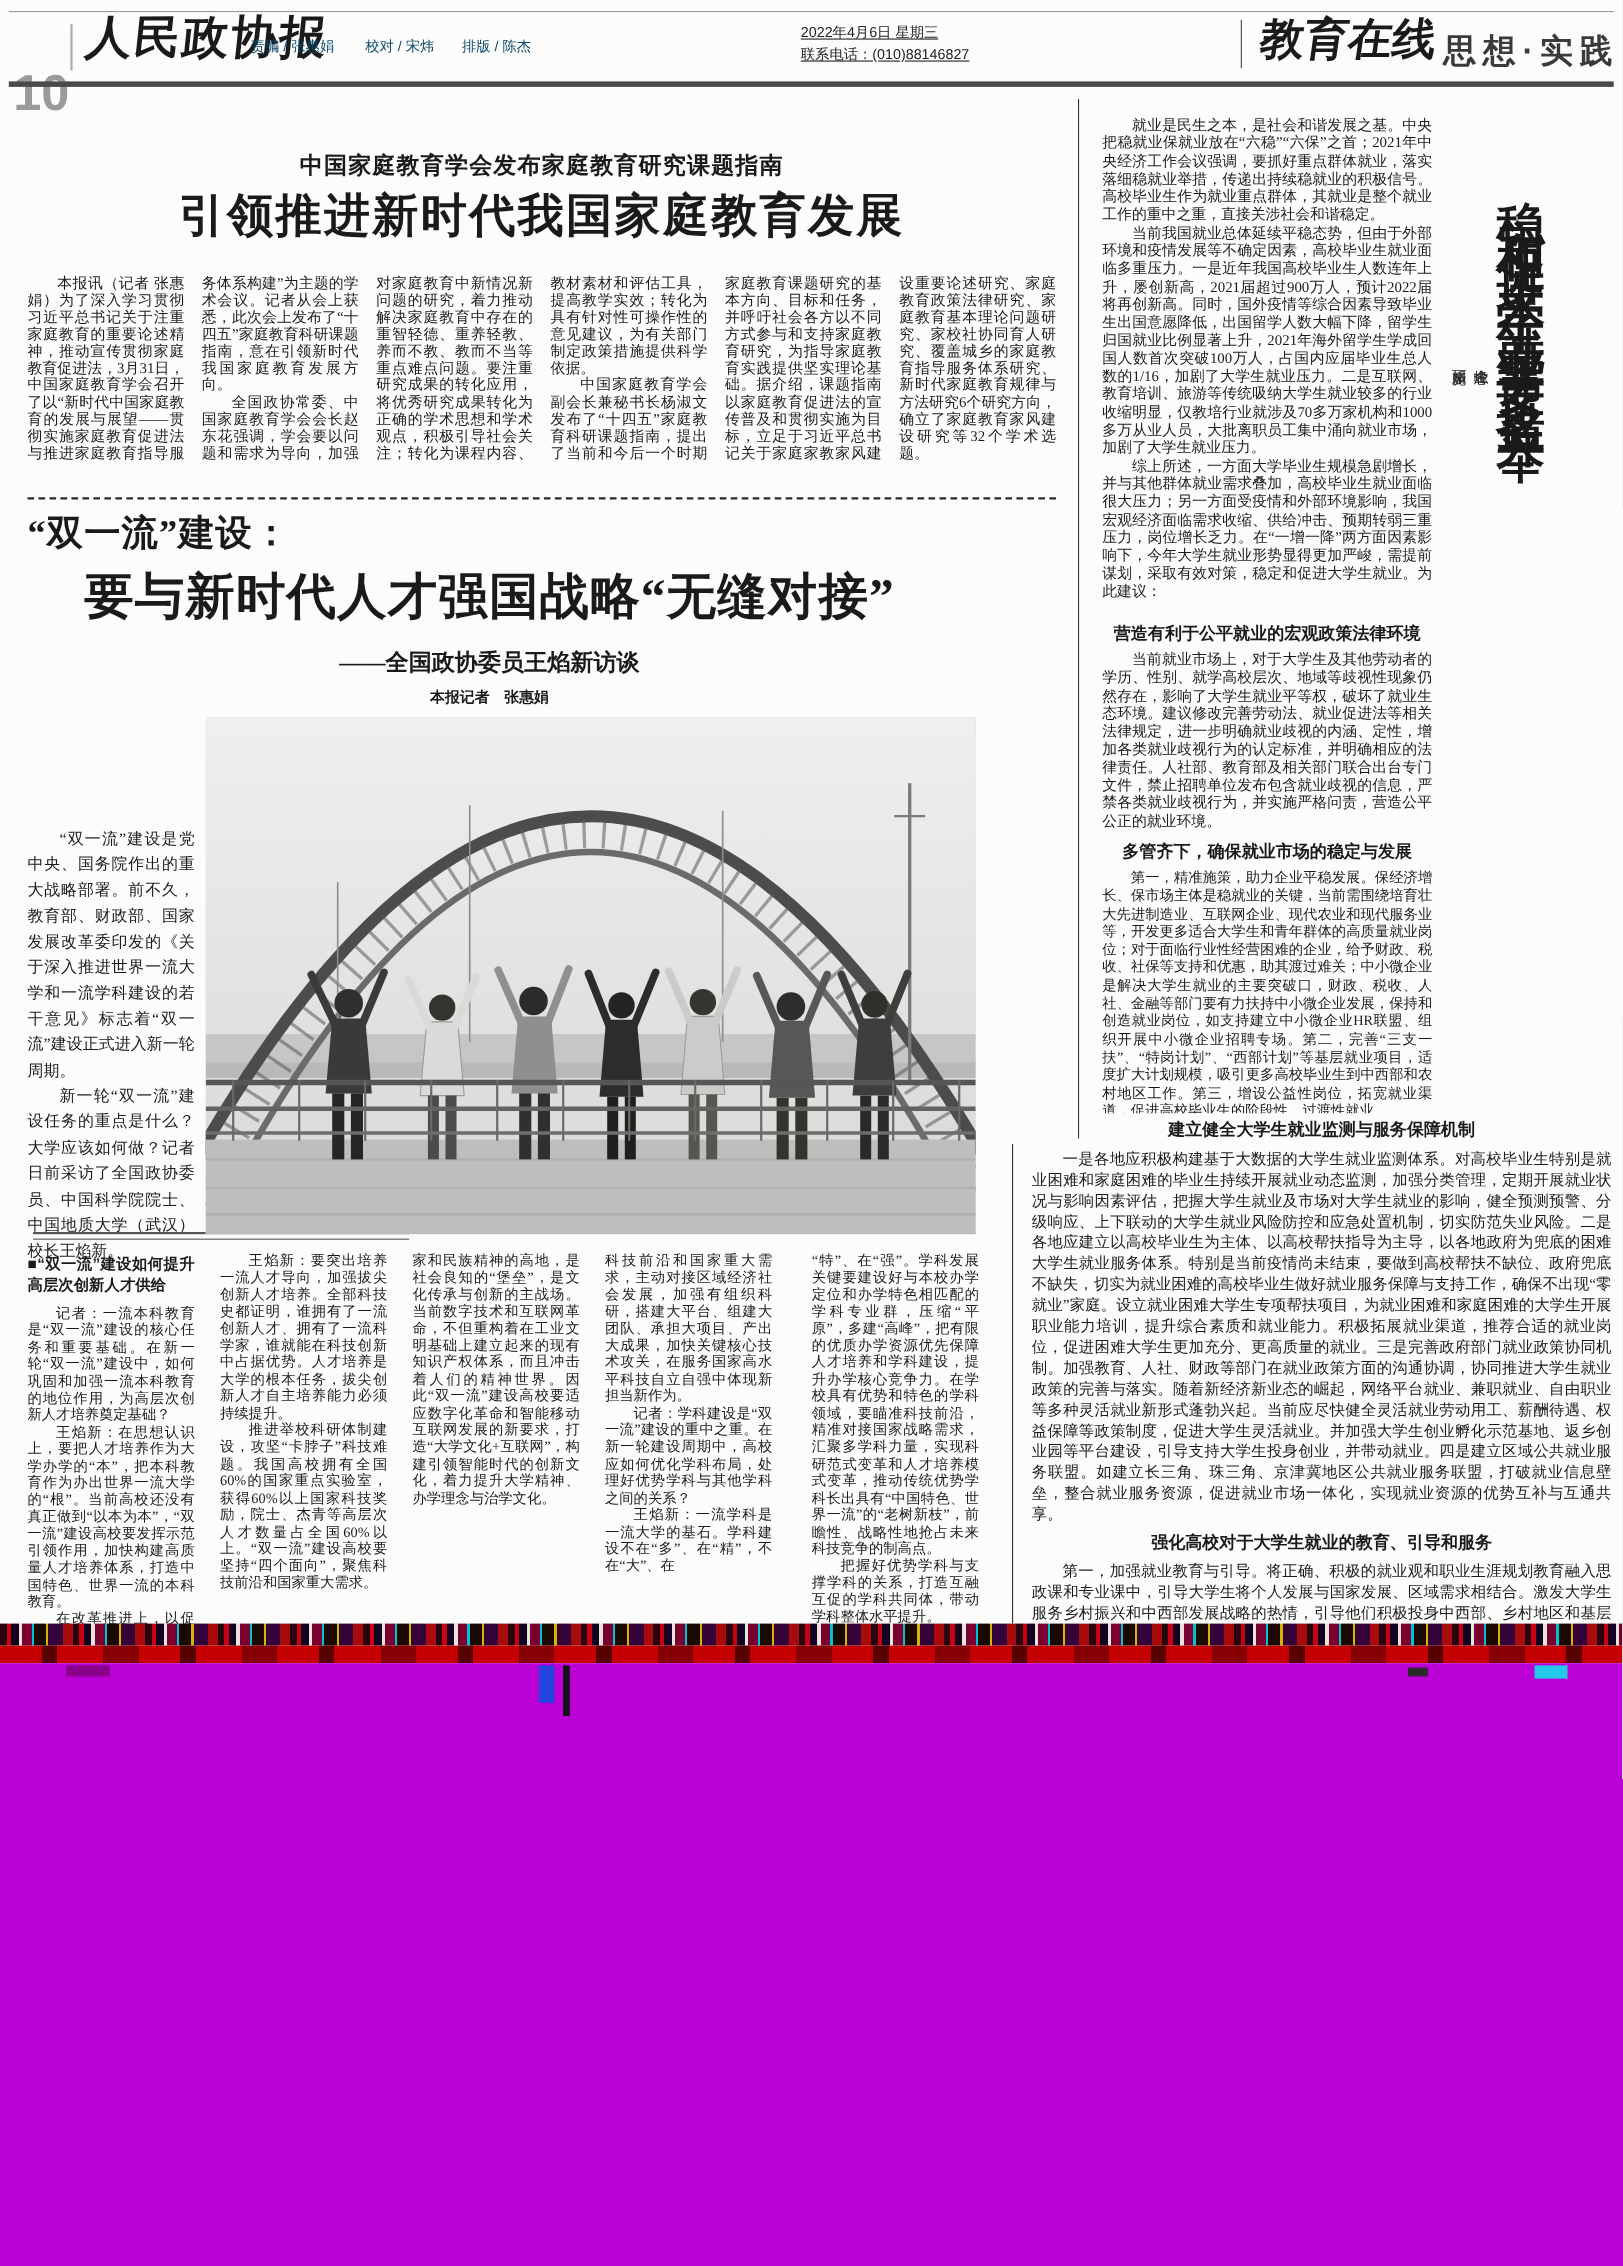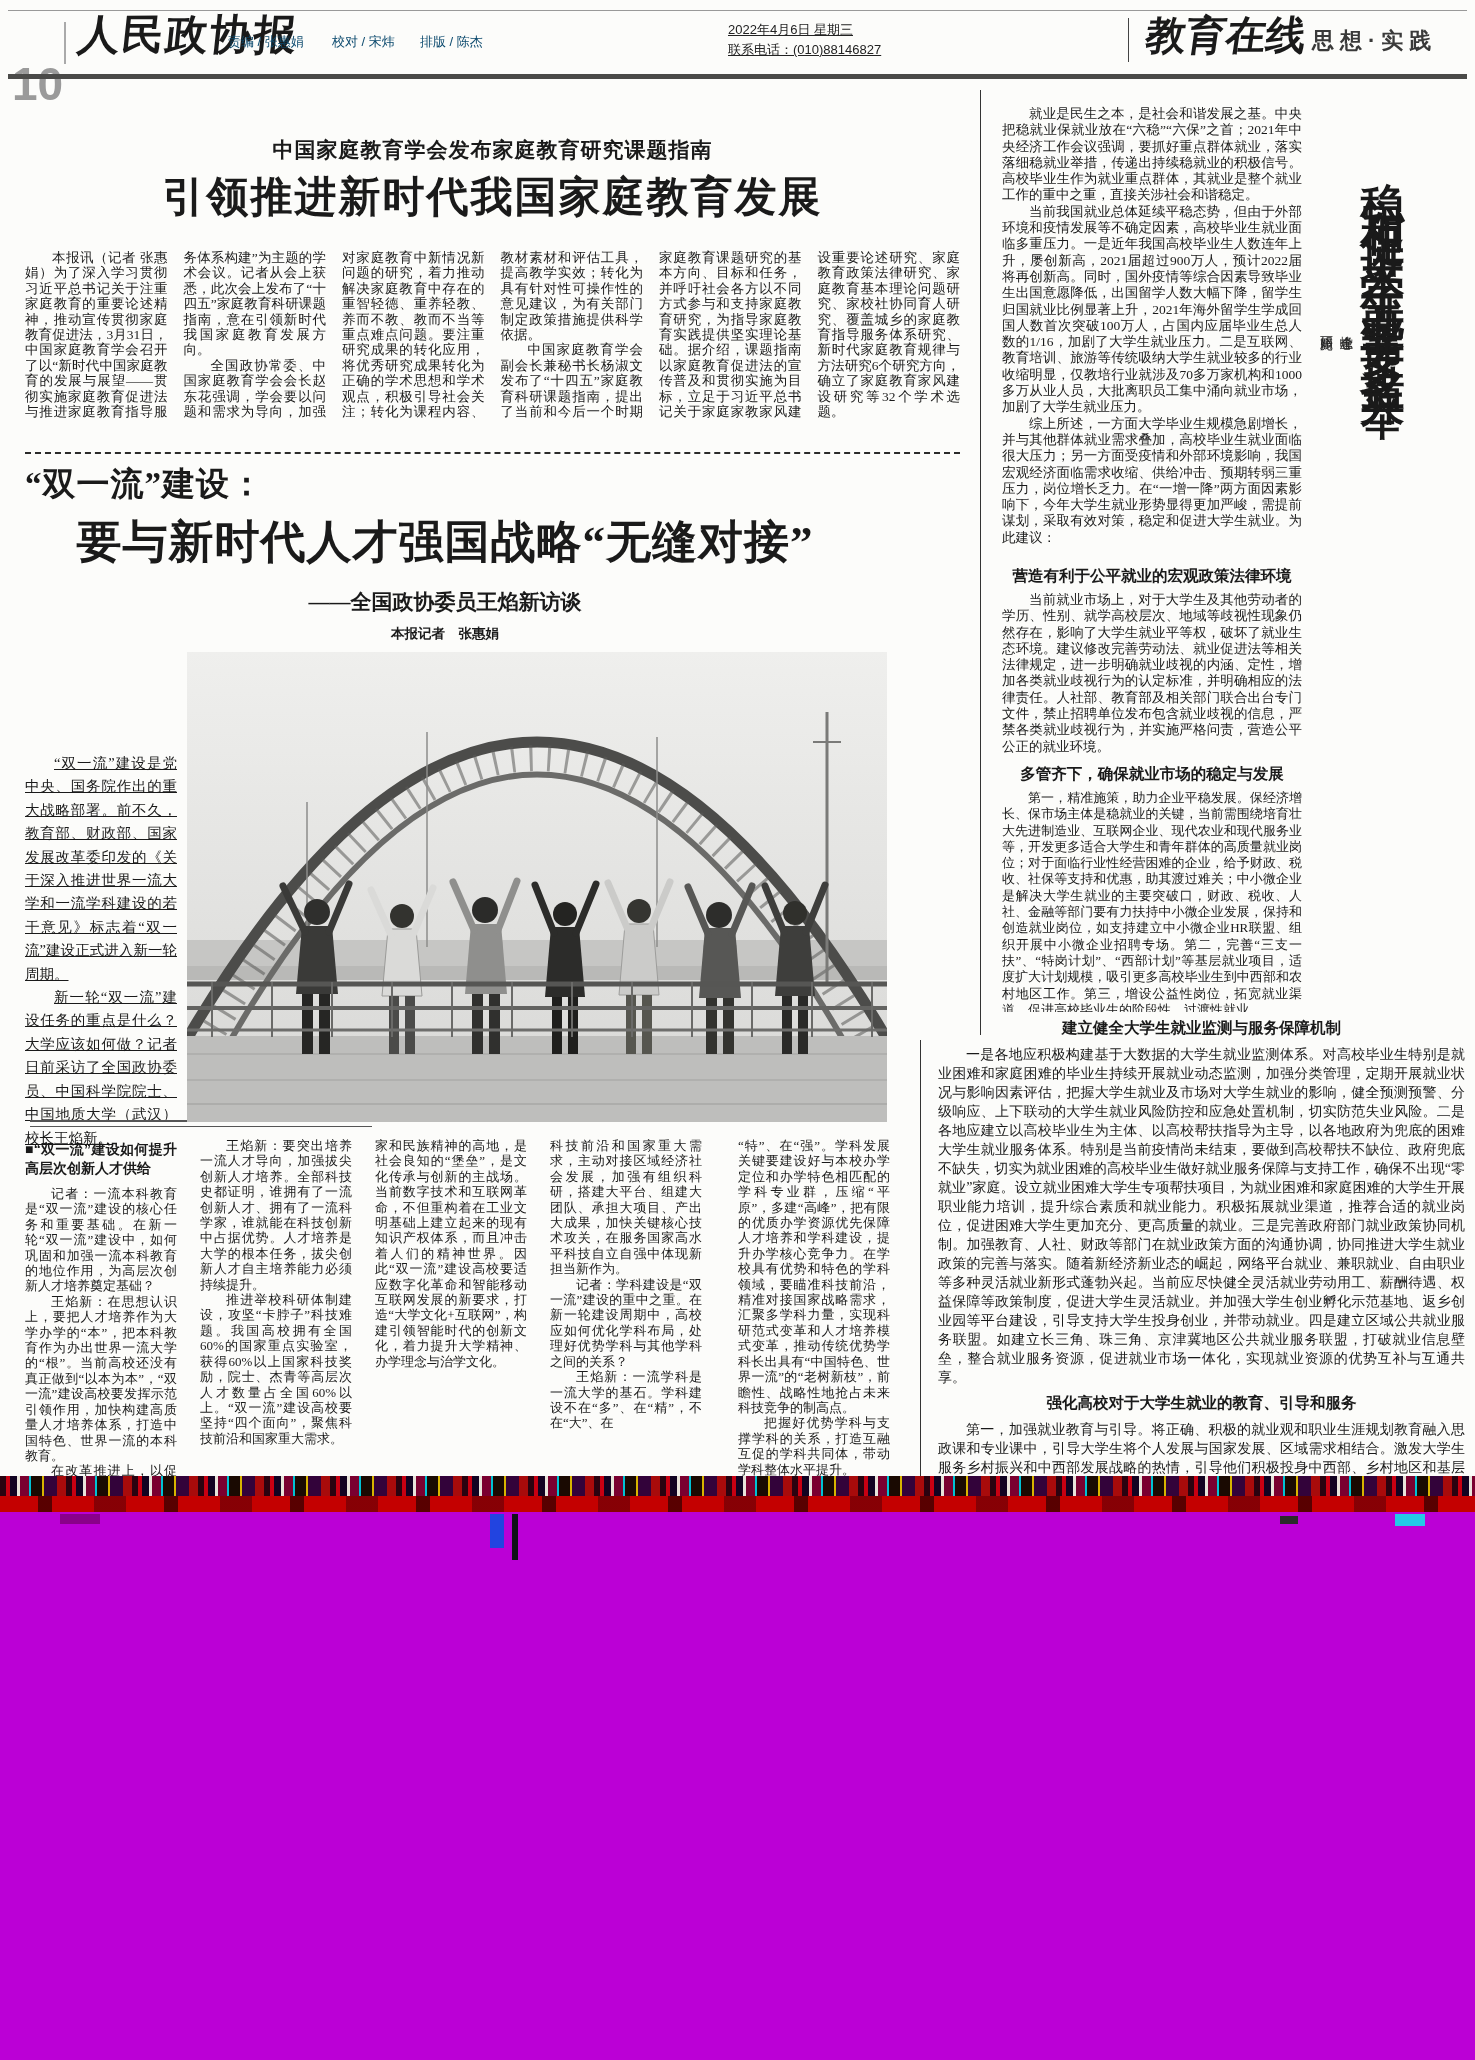"思想·实践" .section-sub { font-size: 22px -> 30px }
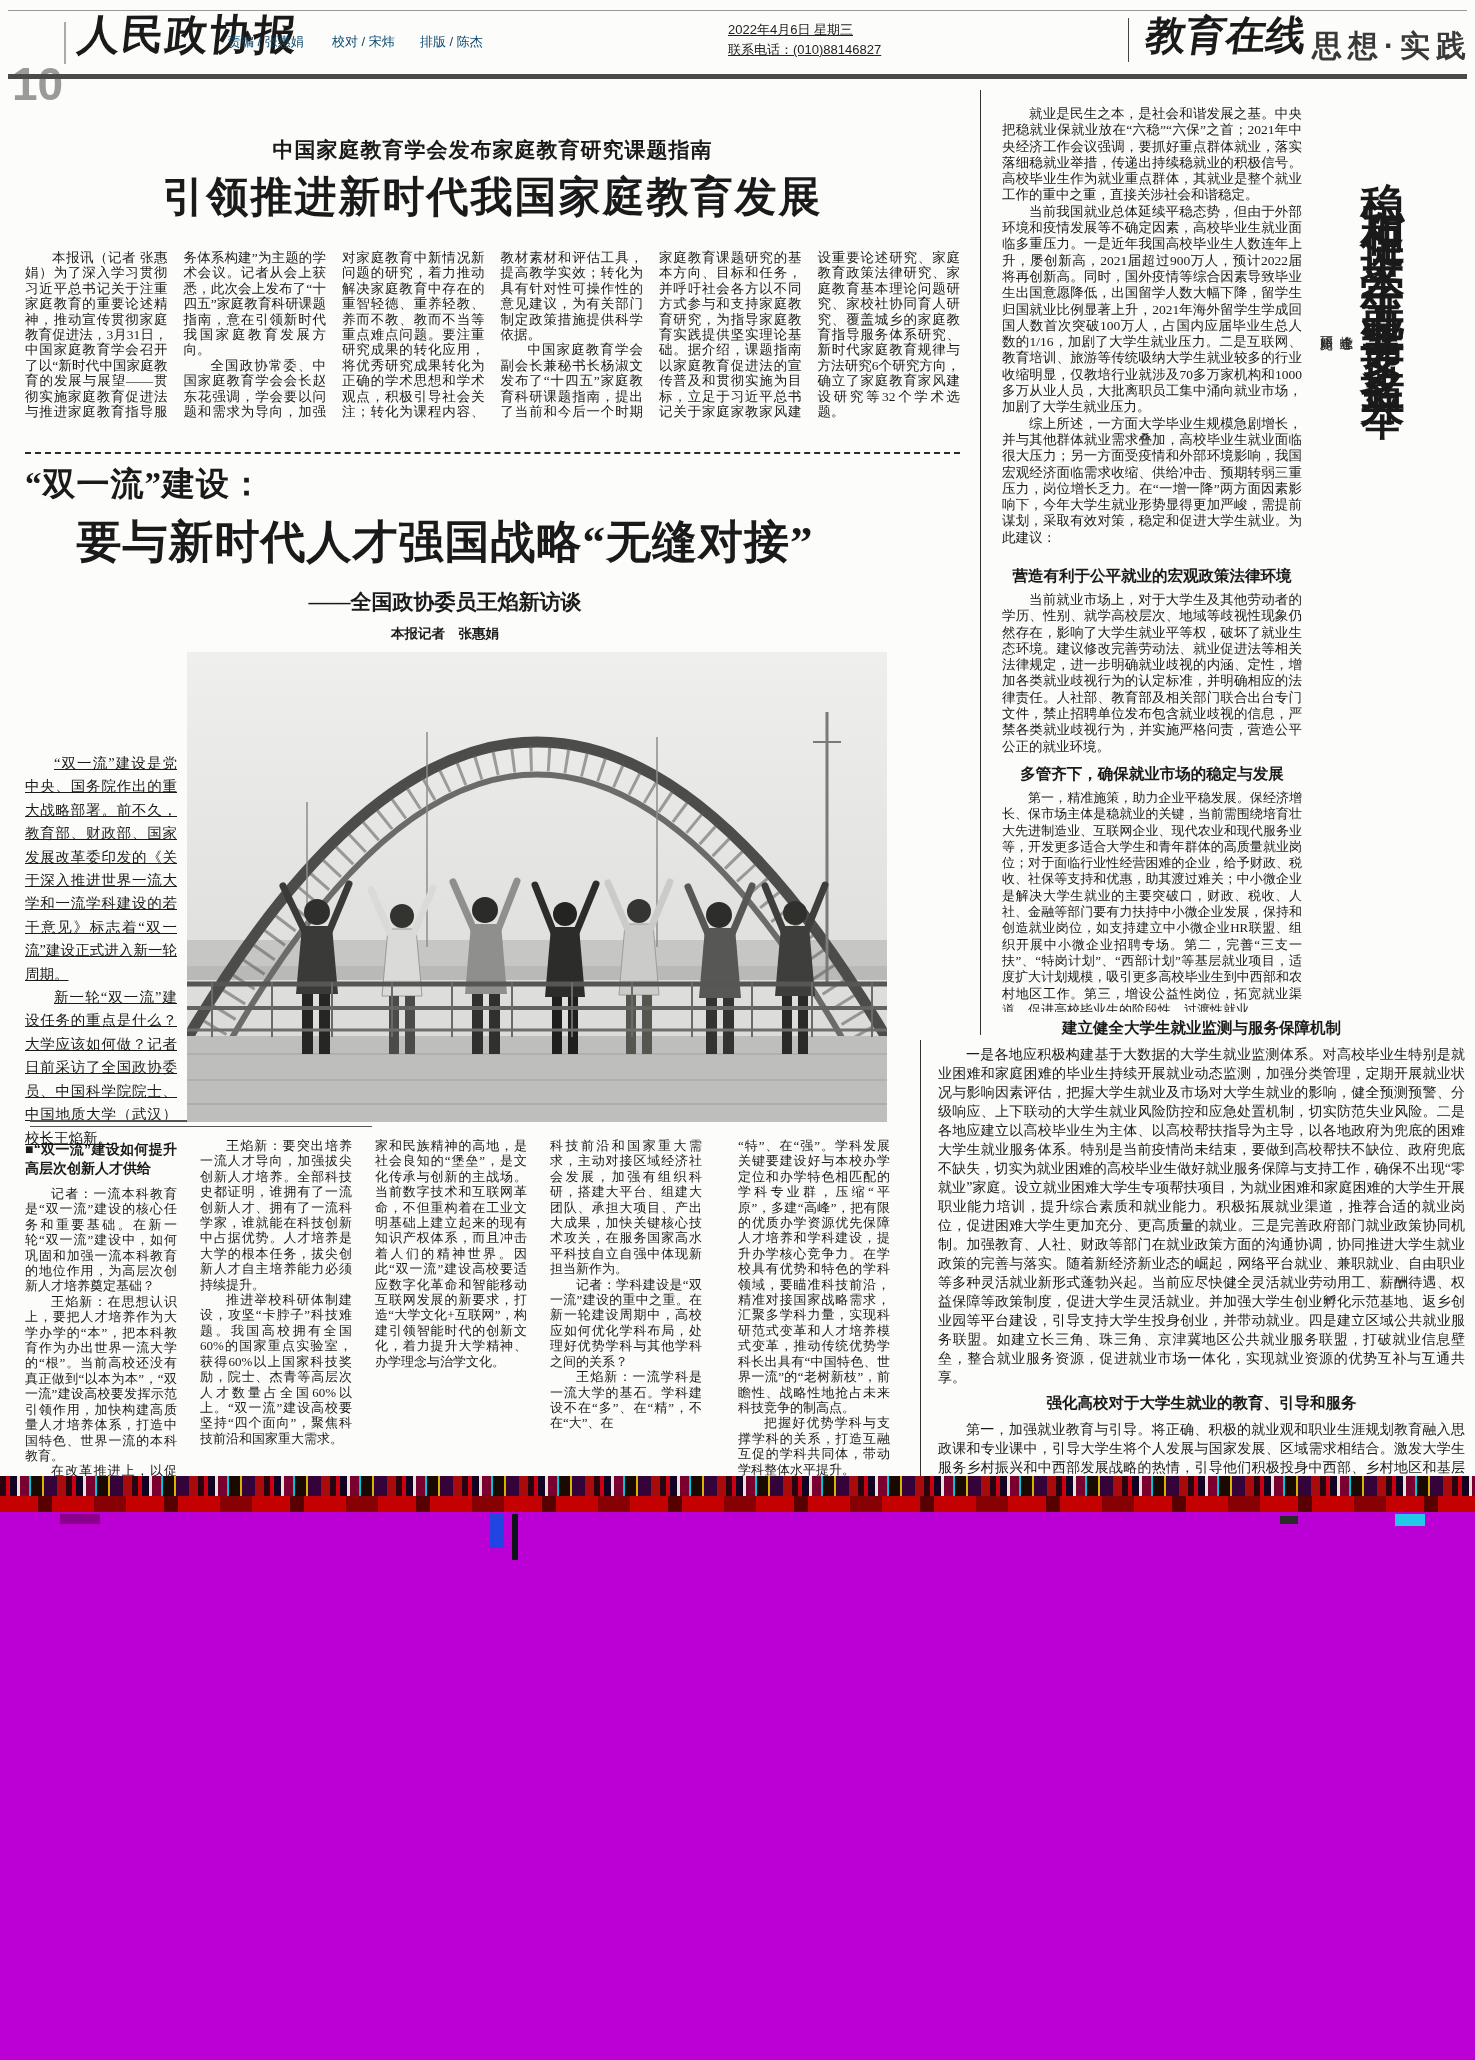"“双一流”建设是党中央、国务院作出的重大战略部署。前不久，教育部、财政部、国家发" .a2-intro p { text-decoration: underline -> none }
